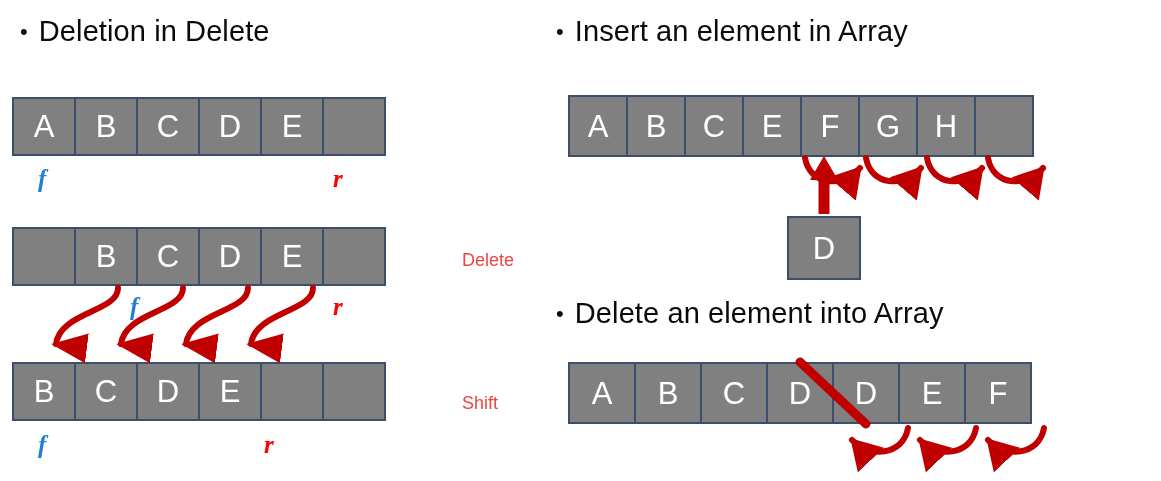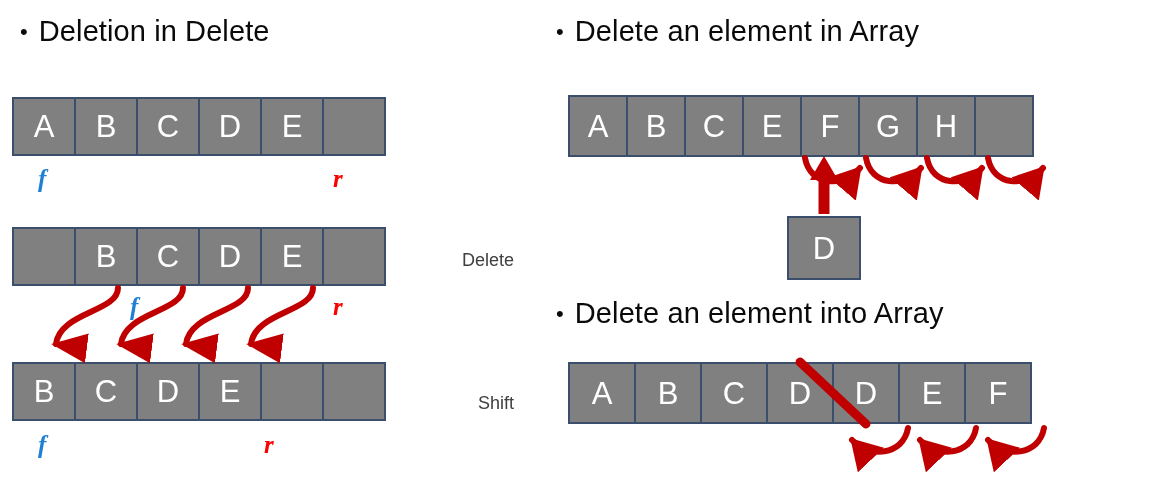"Delete an element in Array" span { text: Delete -> Insert }
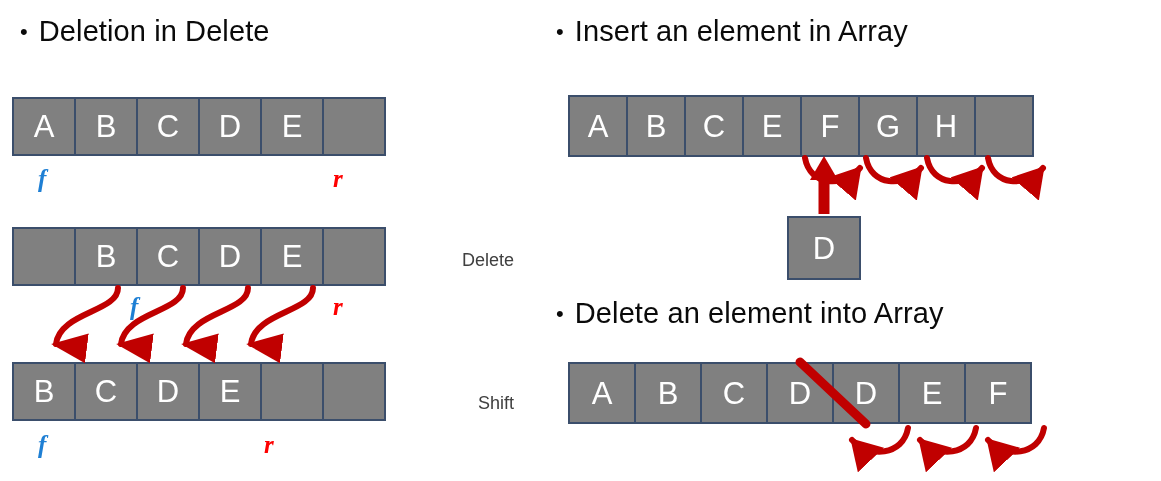"Delete" .caption { color: #404040 -> #ef4444 }
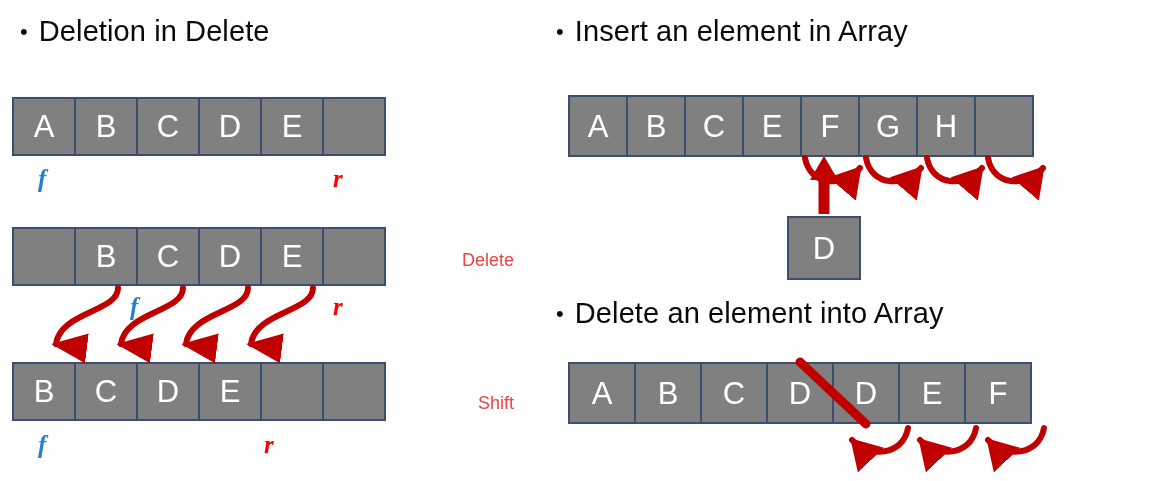"Shift" div.caption { left: 478px -> 462px }
